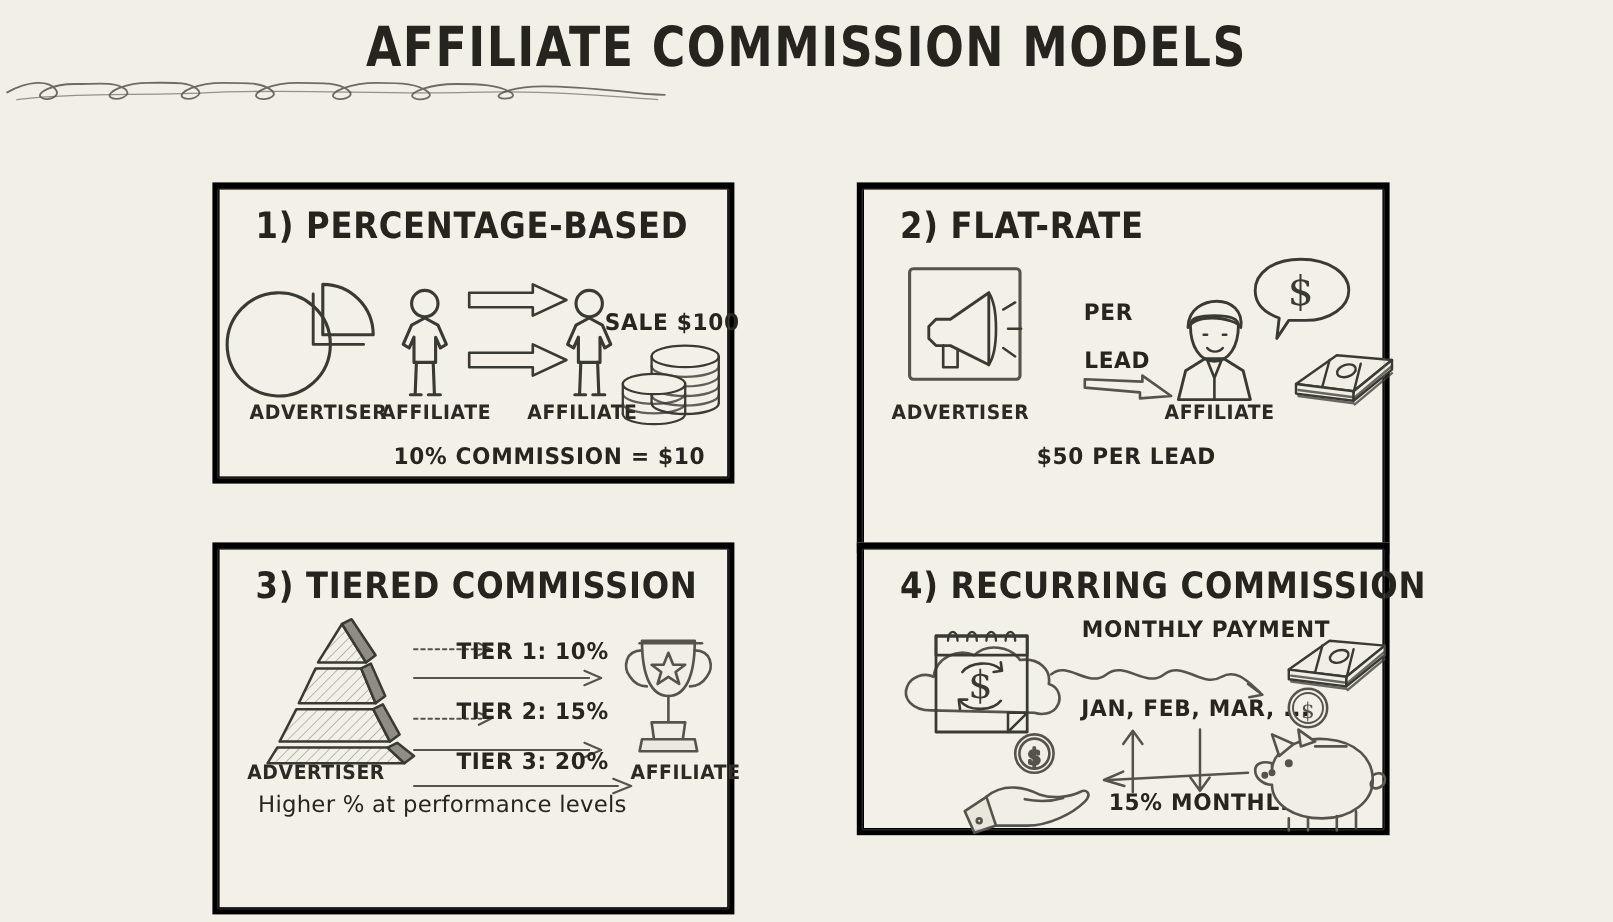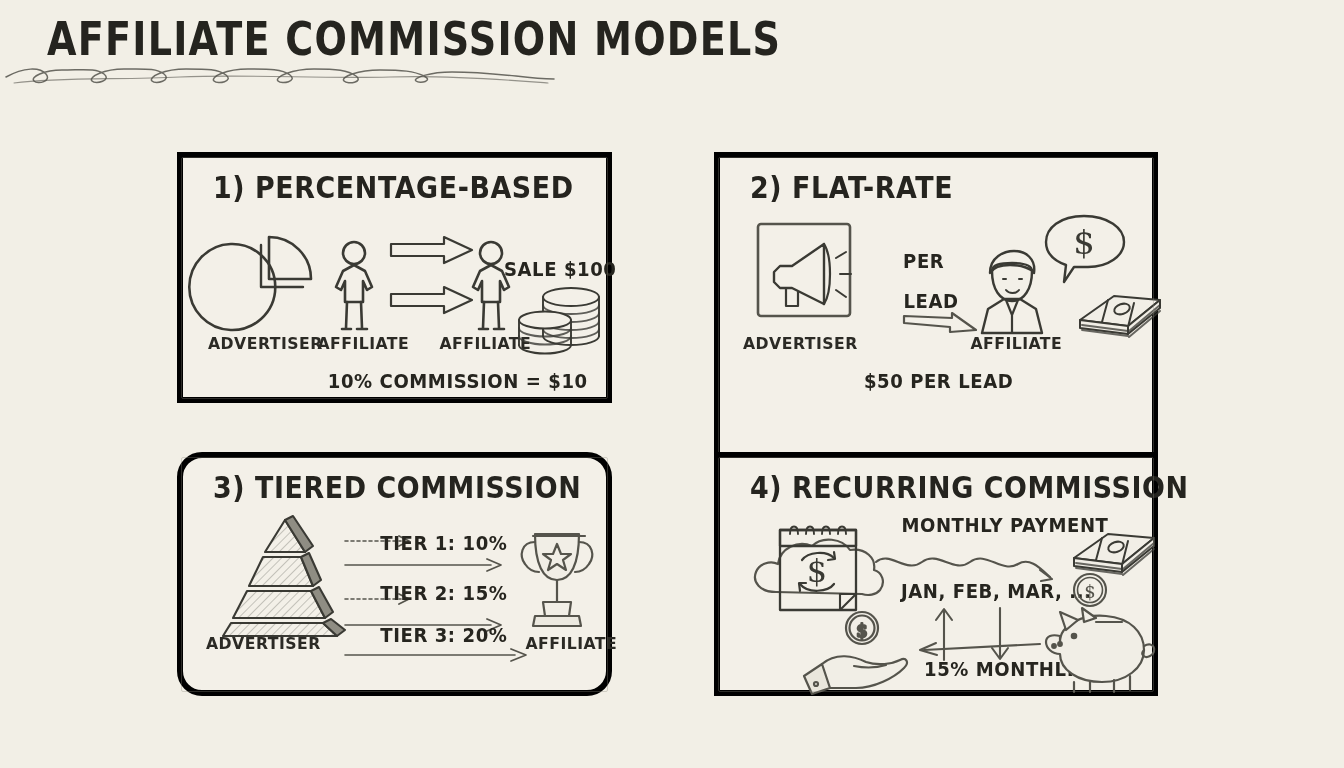"AFFILIATE COMMISSION MODELS" #title-block { text-align: left -> center }
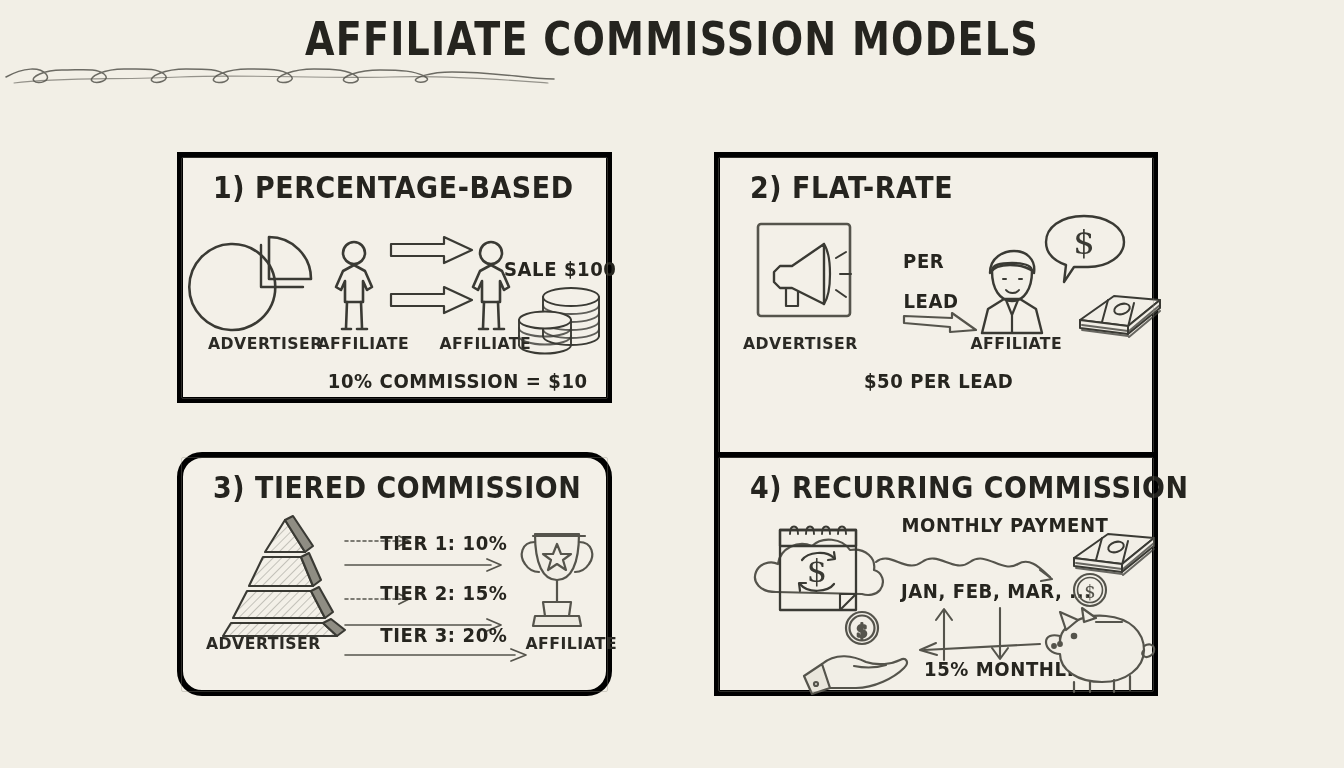"3) TIERED COMMISSION" #panel-3 { border-radius: 25px -> none; height: 244px -> 310px }
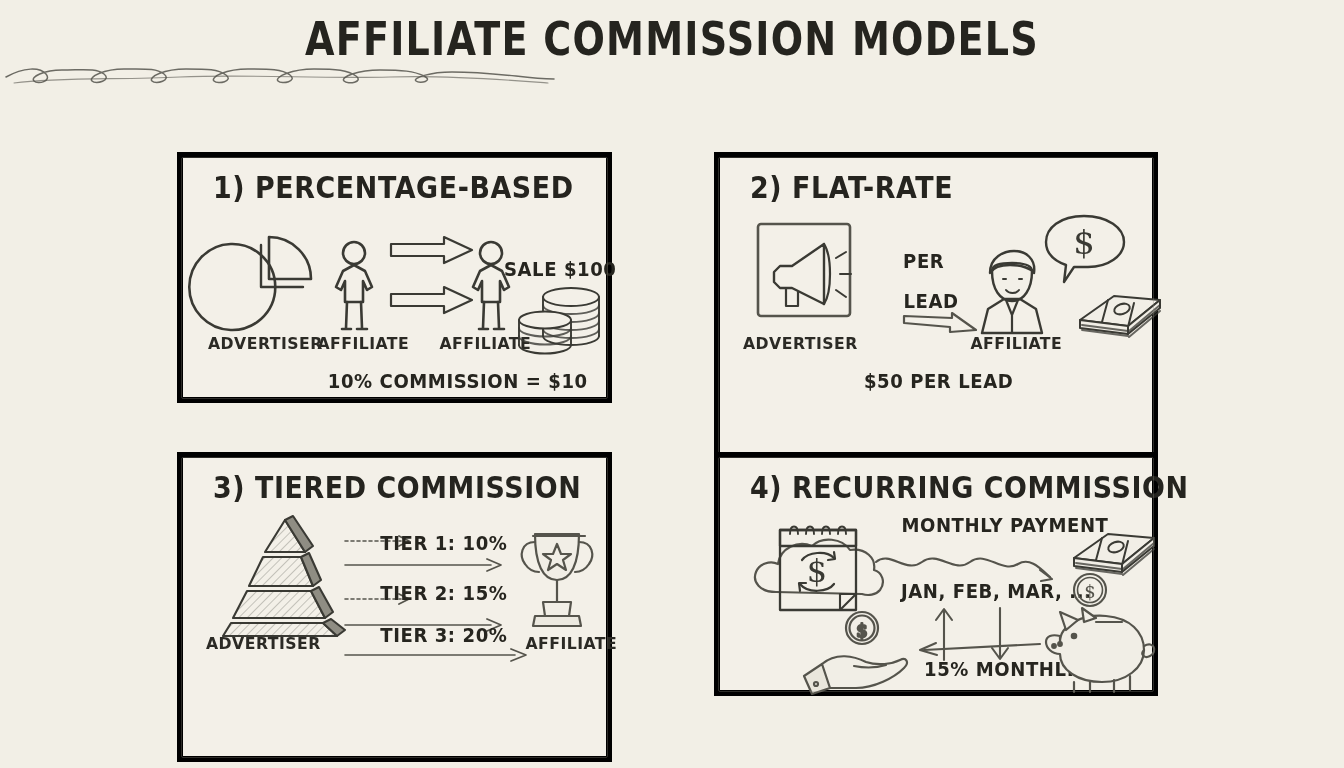"Higher % at performance levels" div.cap-mixed { html: none -> <div>Higher % at performance levels</div> }
